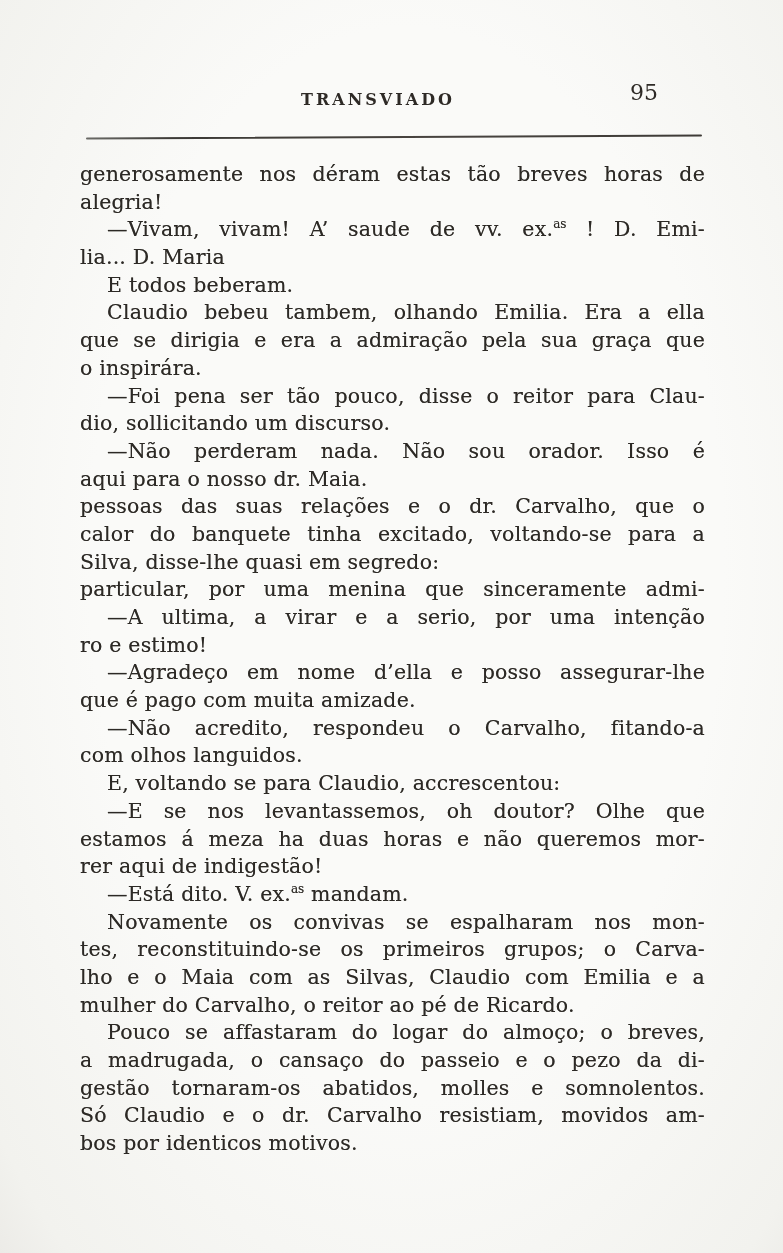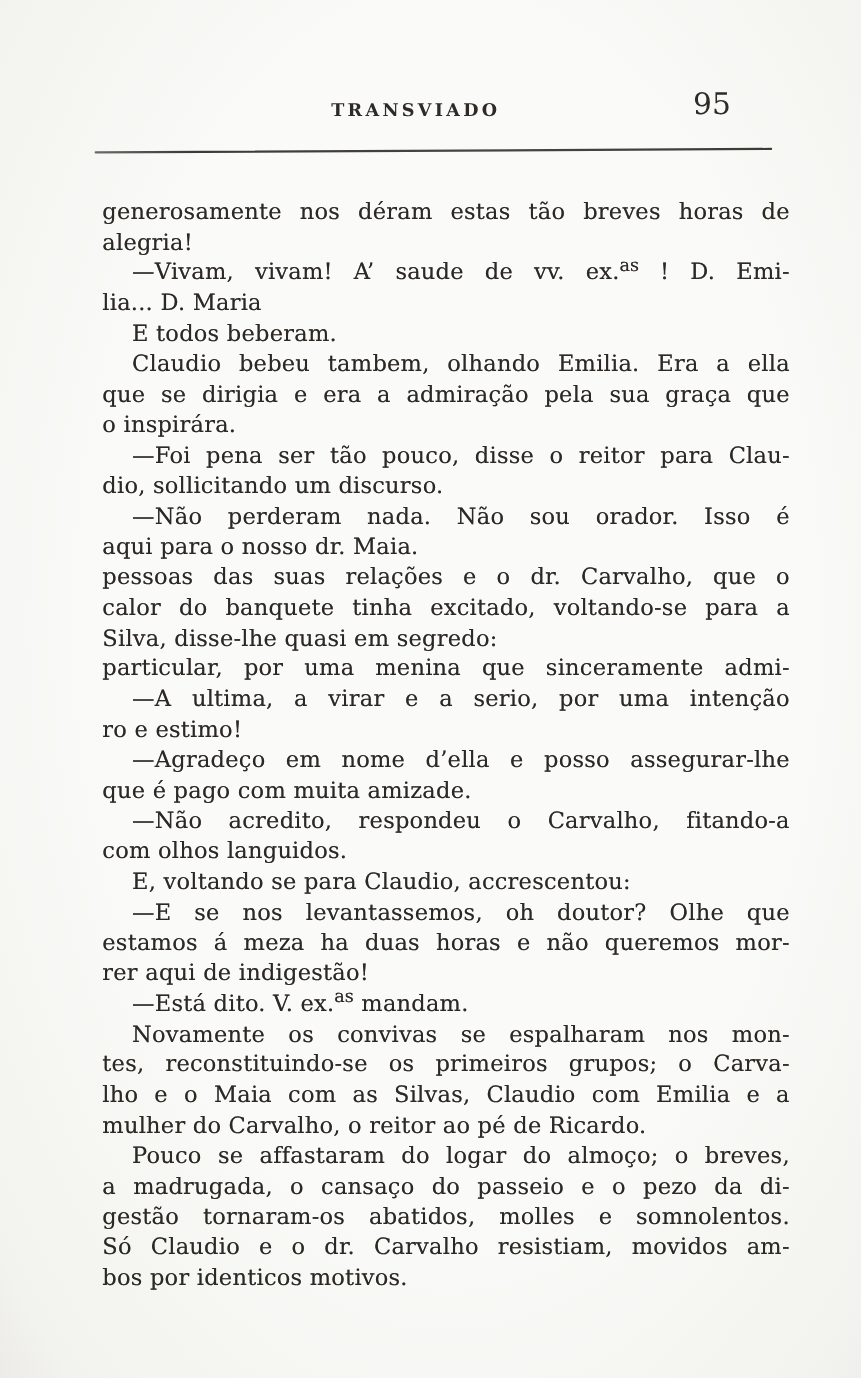"95" .page-number { font-size: 27px -> 22px }
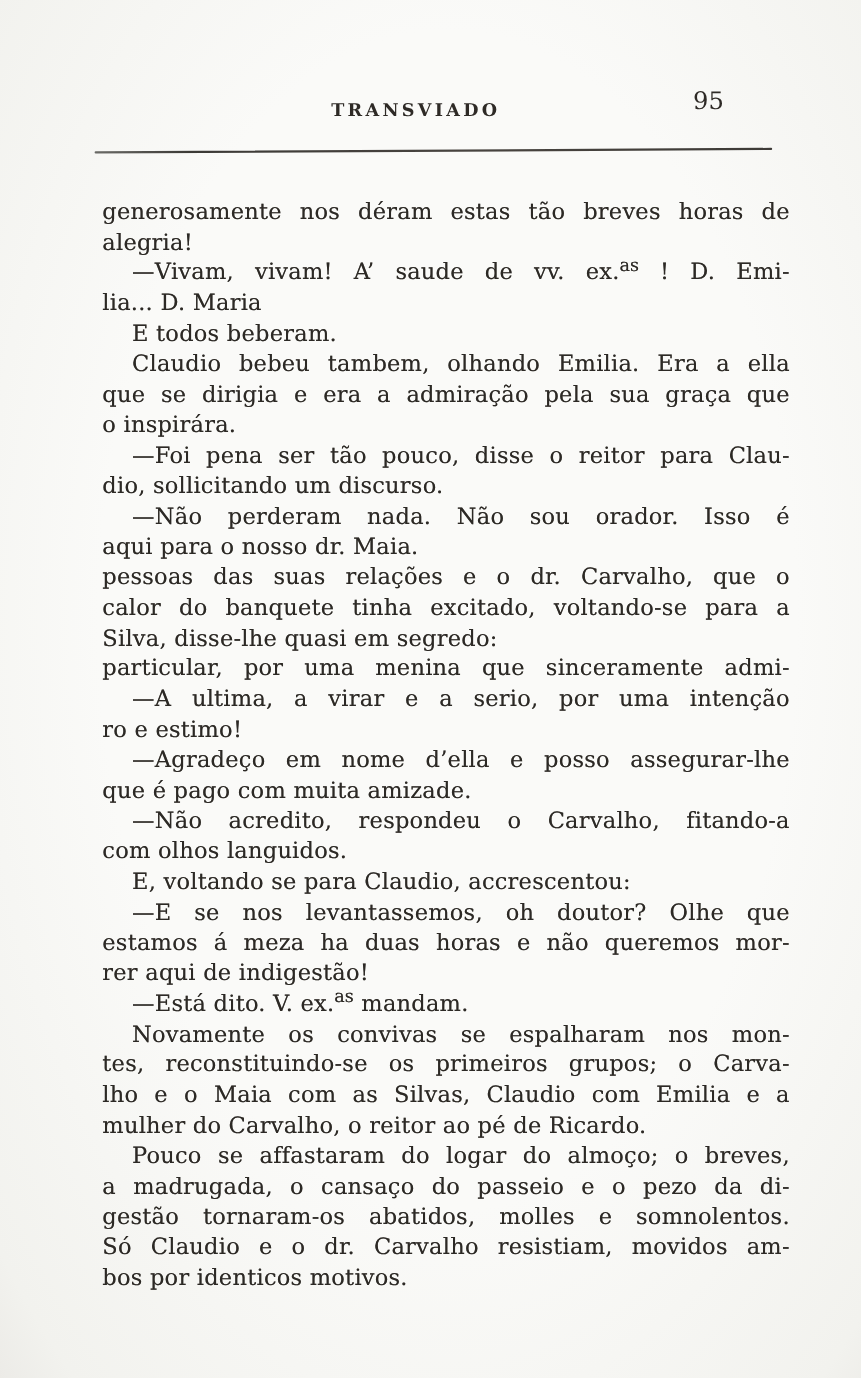"generosamente nos déram estas tão" .body-text { margin-left: 13px -> none; top: 179px -> 161px }
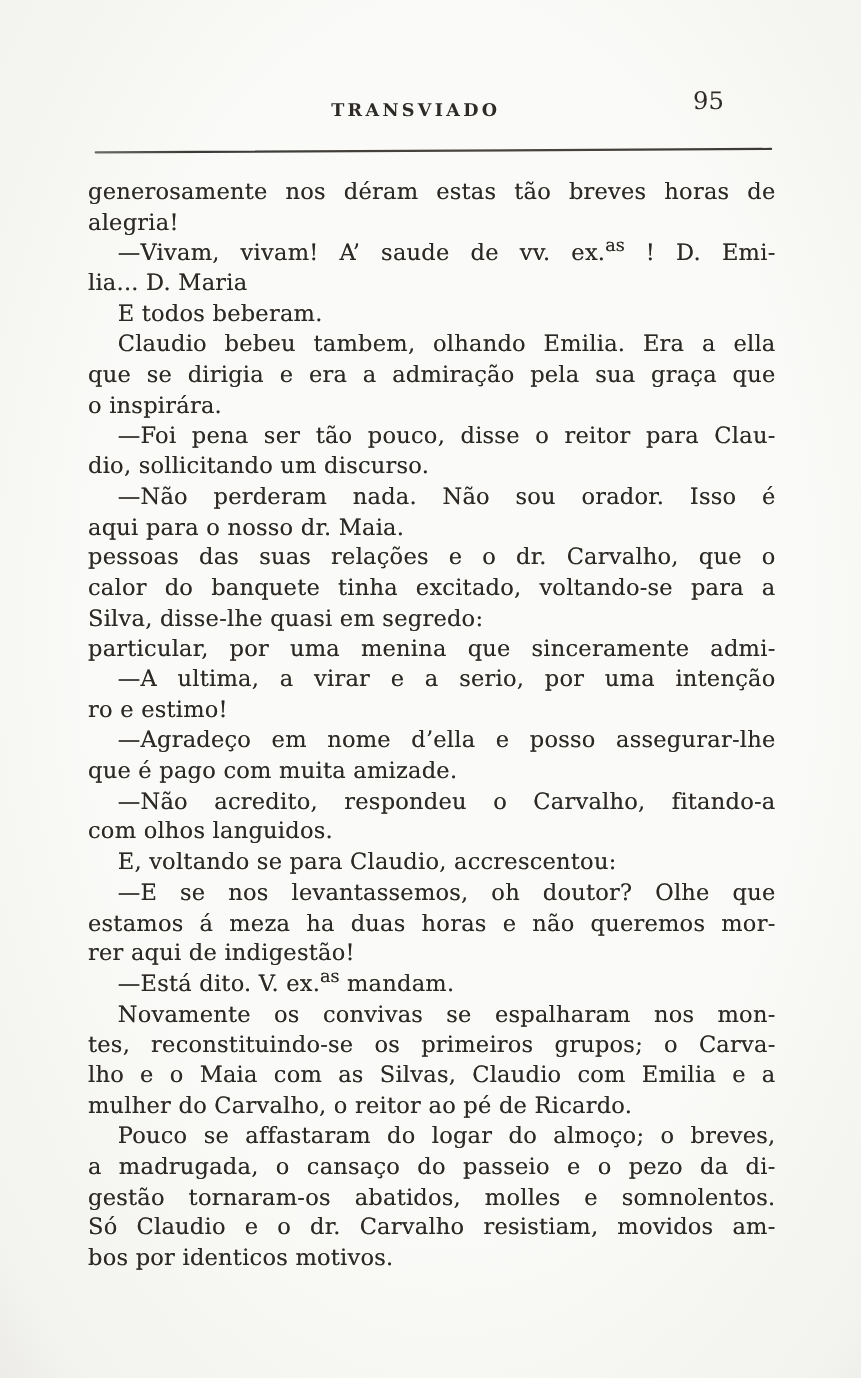"as" sup { font-size: 16px -> 12px }
